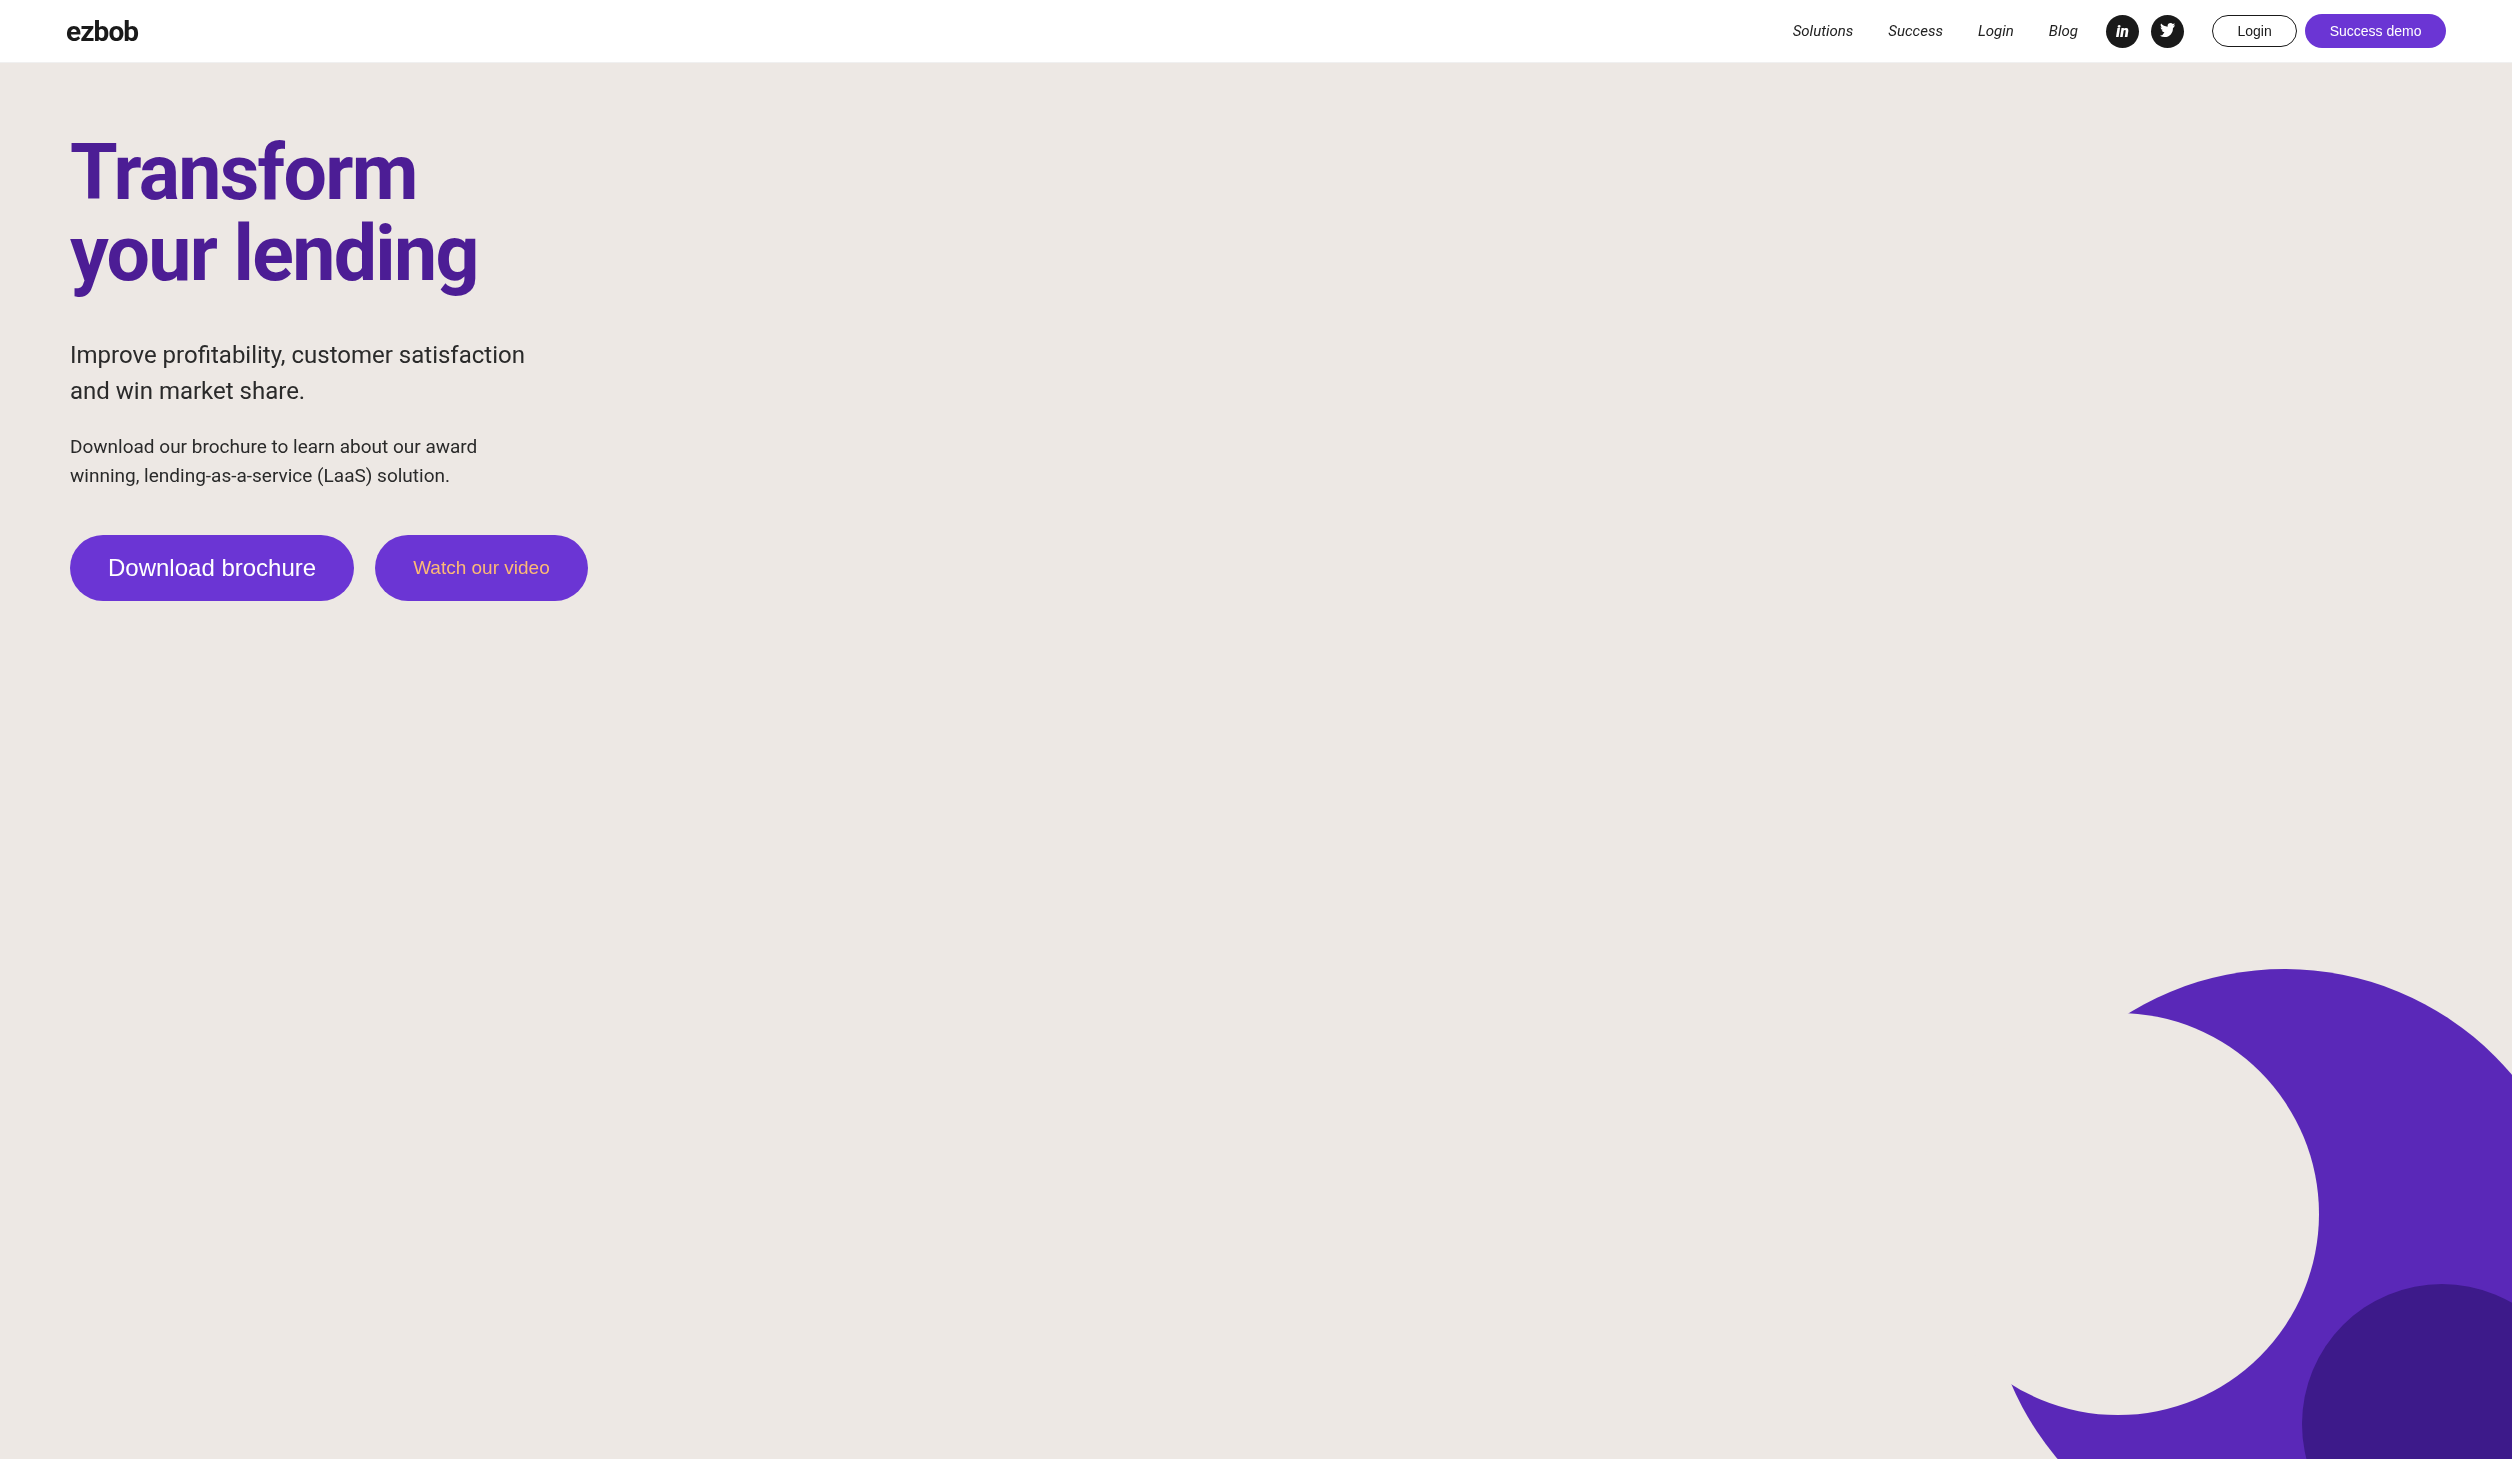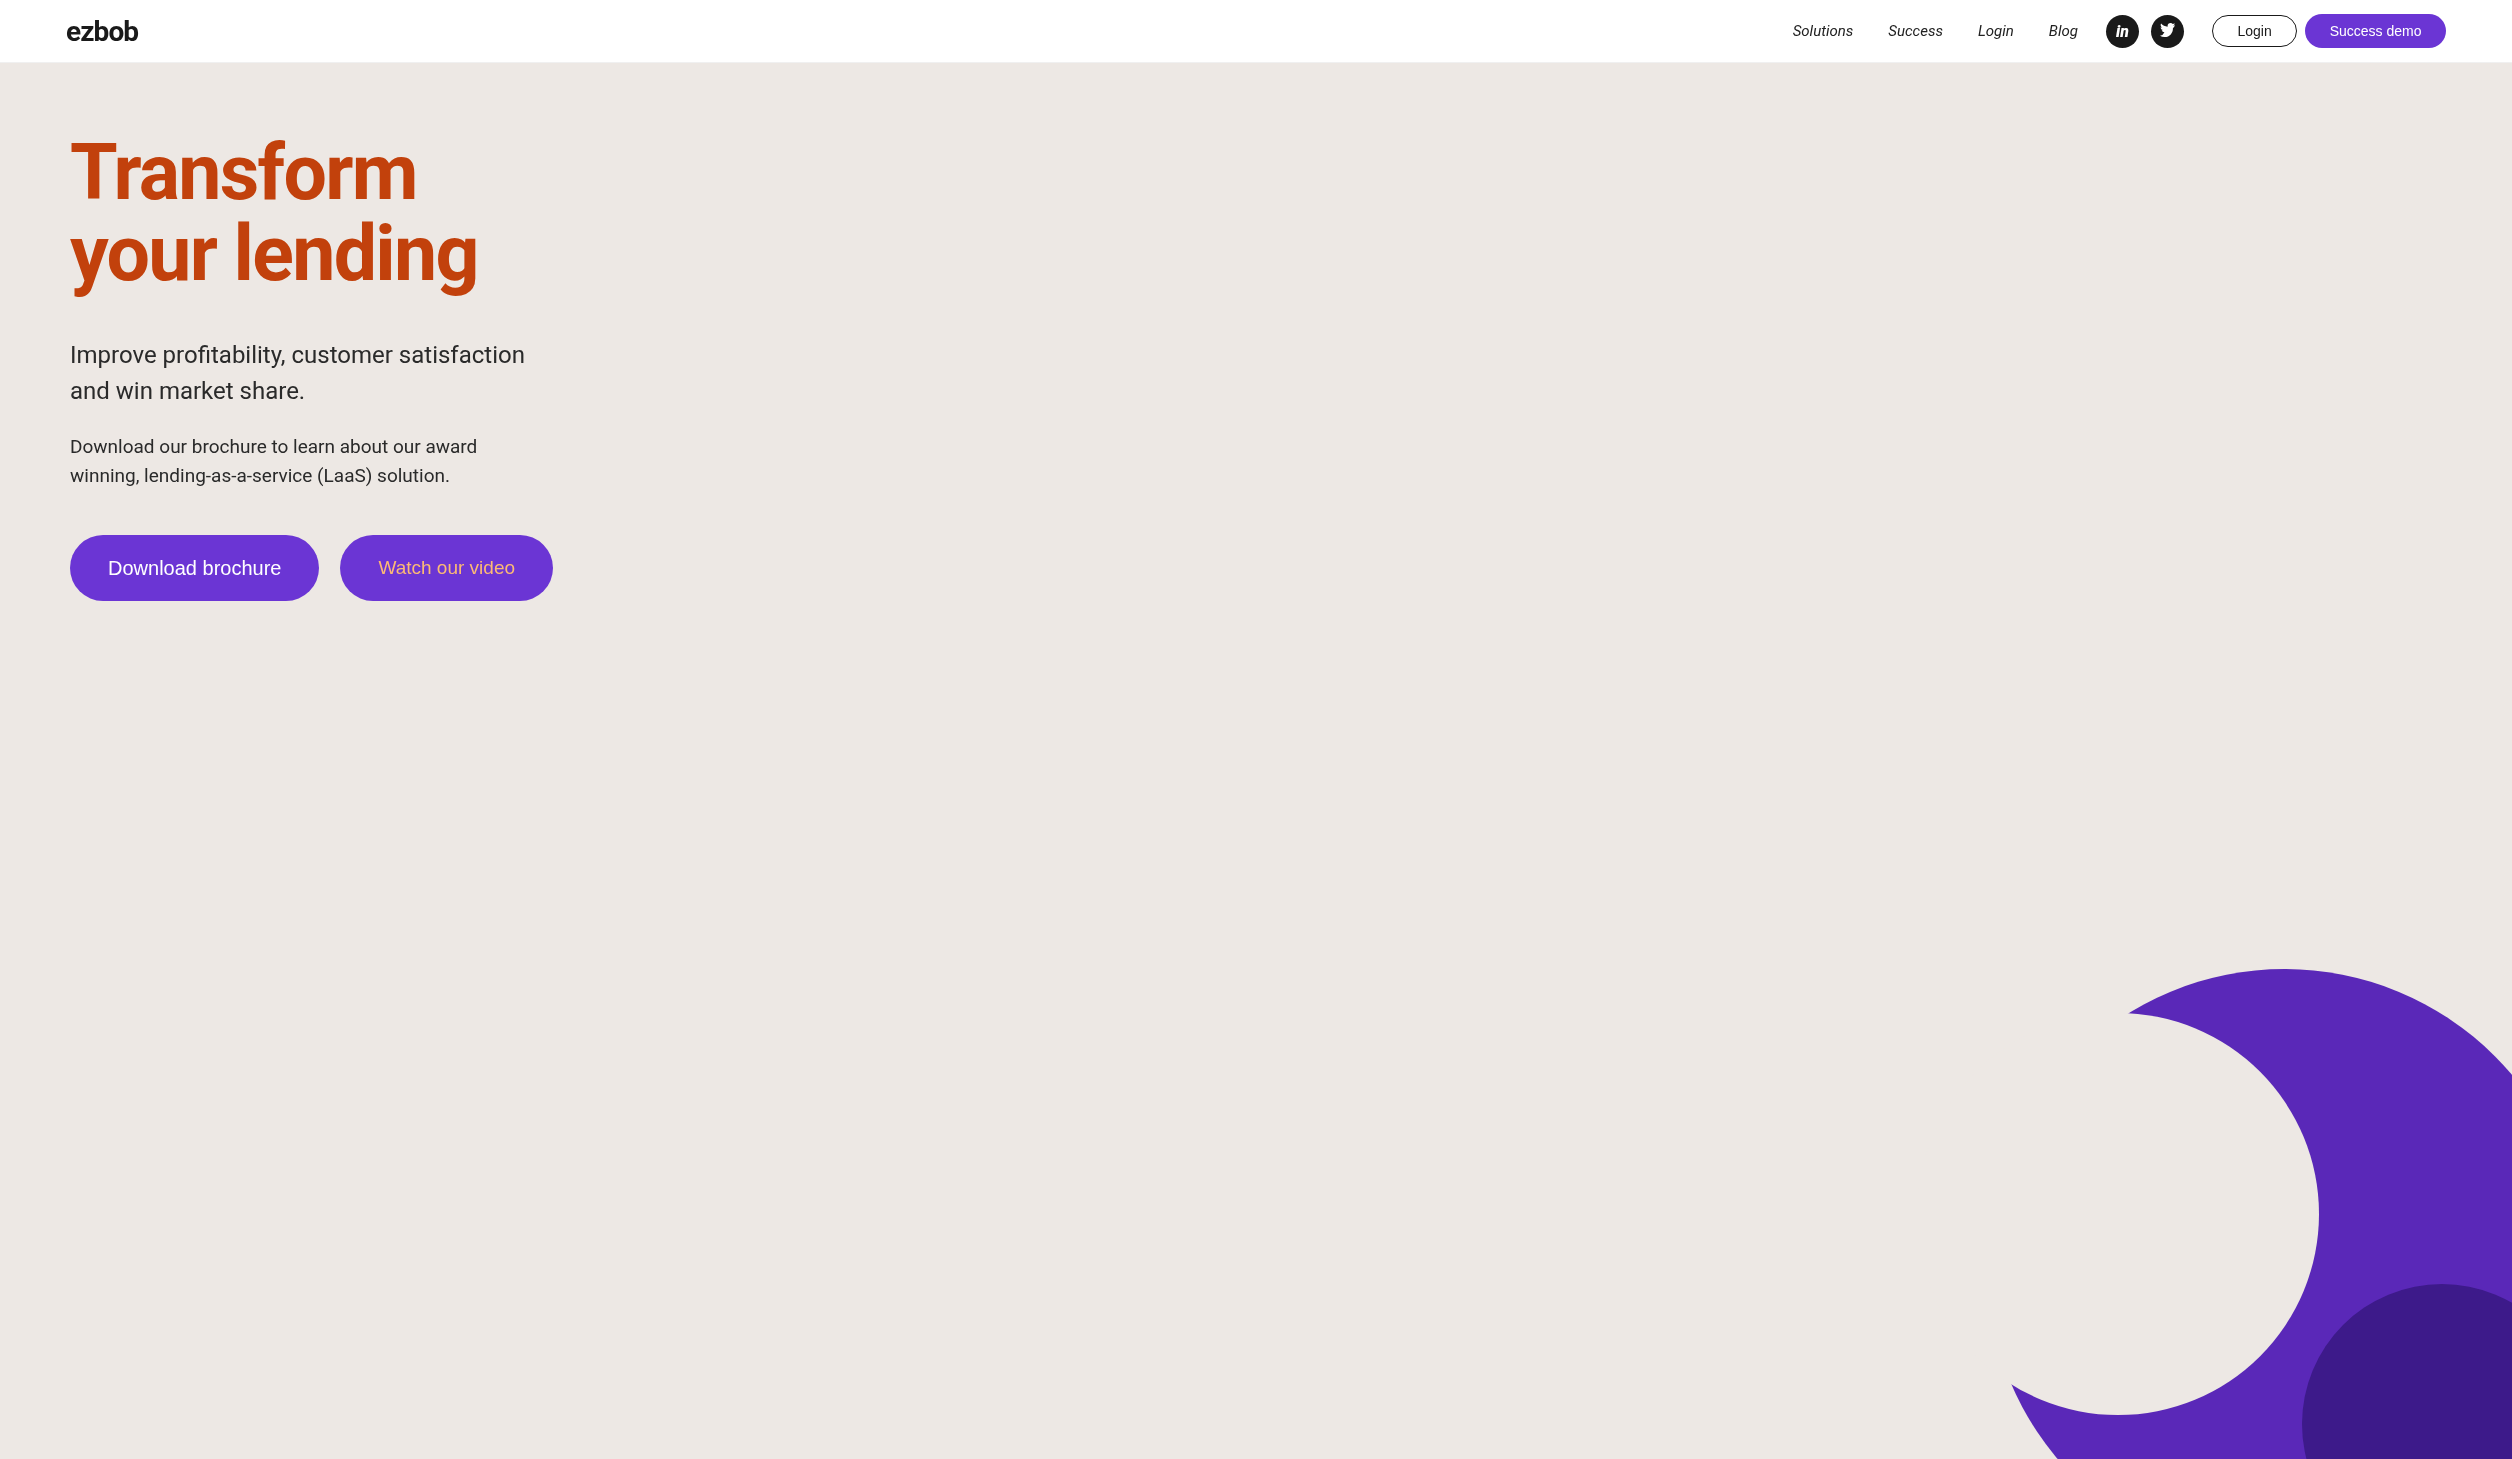"Transform" .hero-title { color: #c2410c -> #4c1d95 }
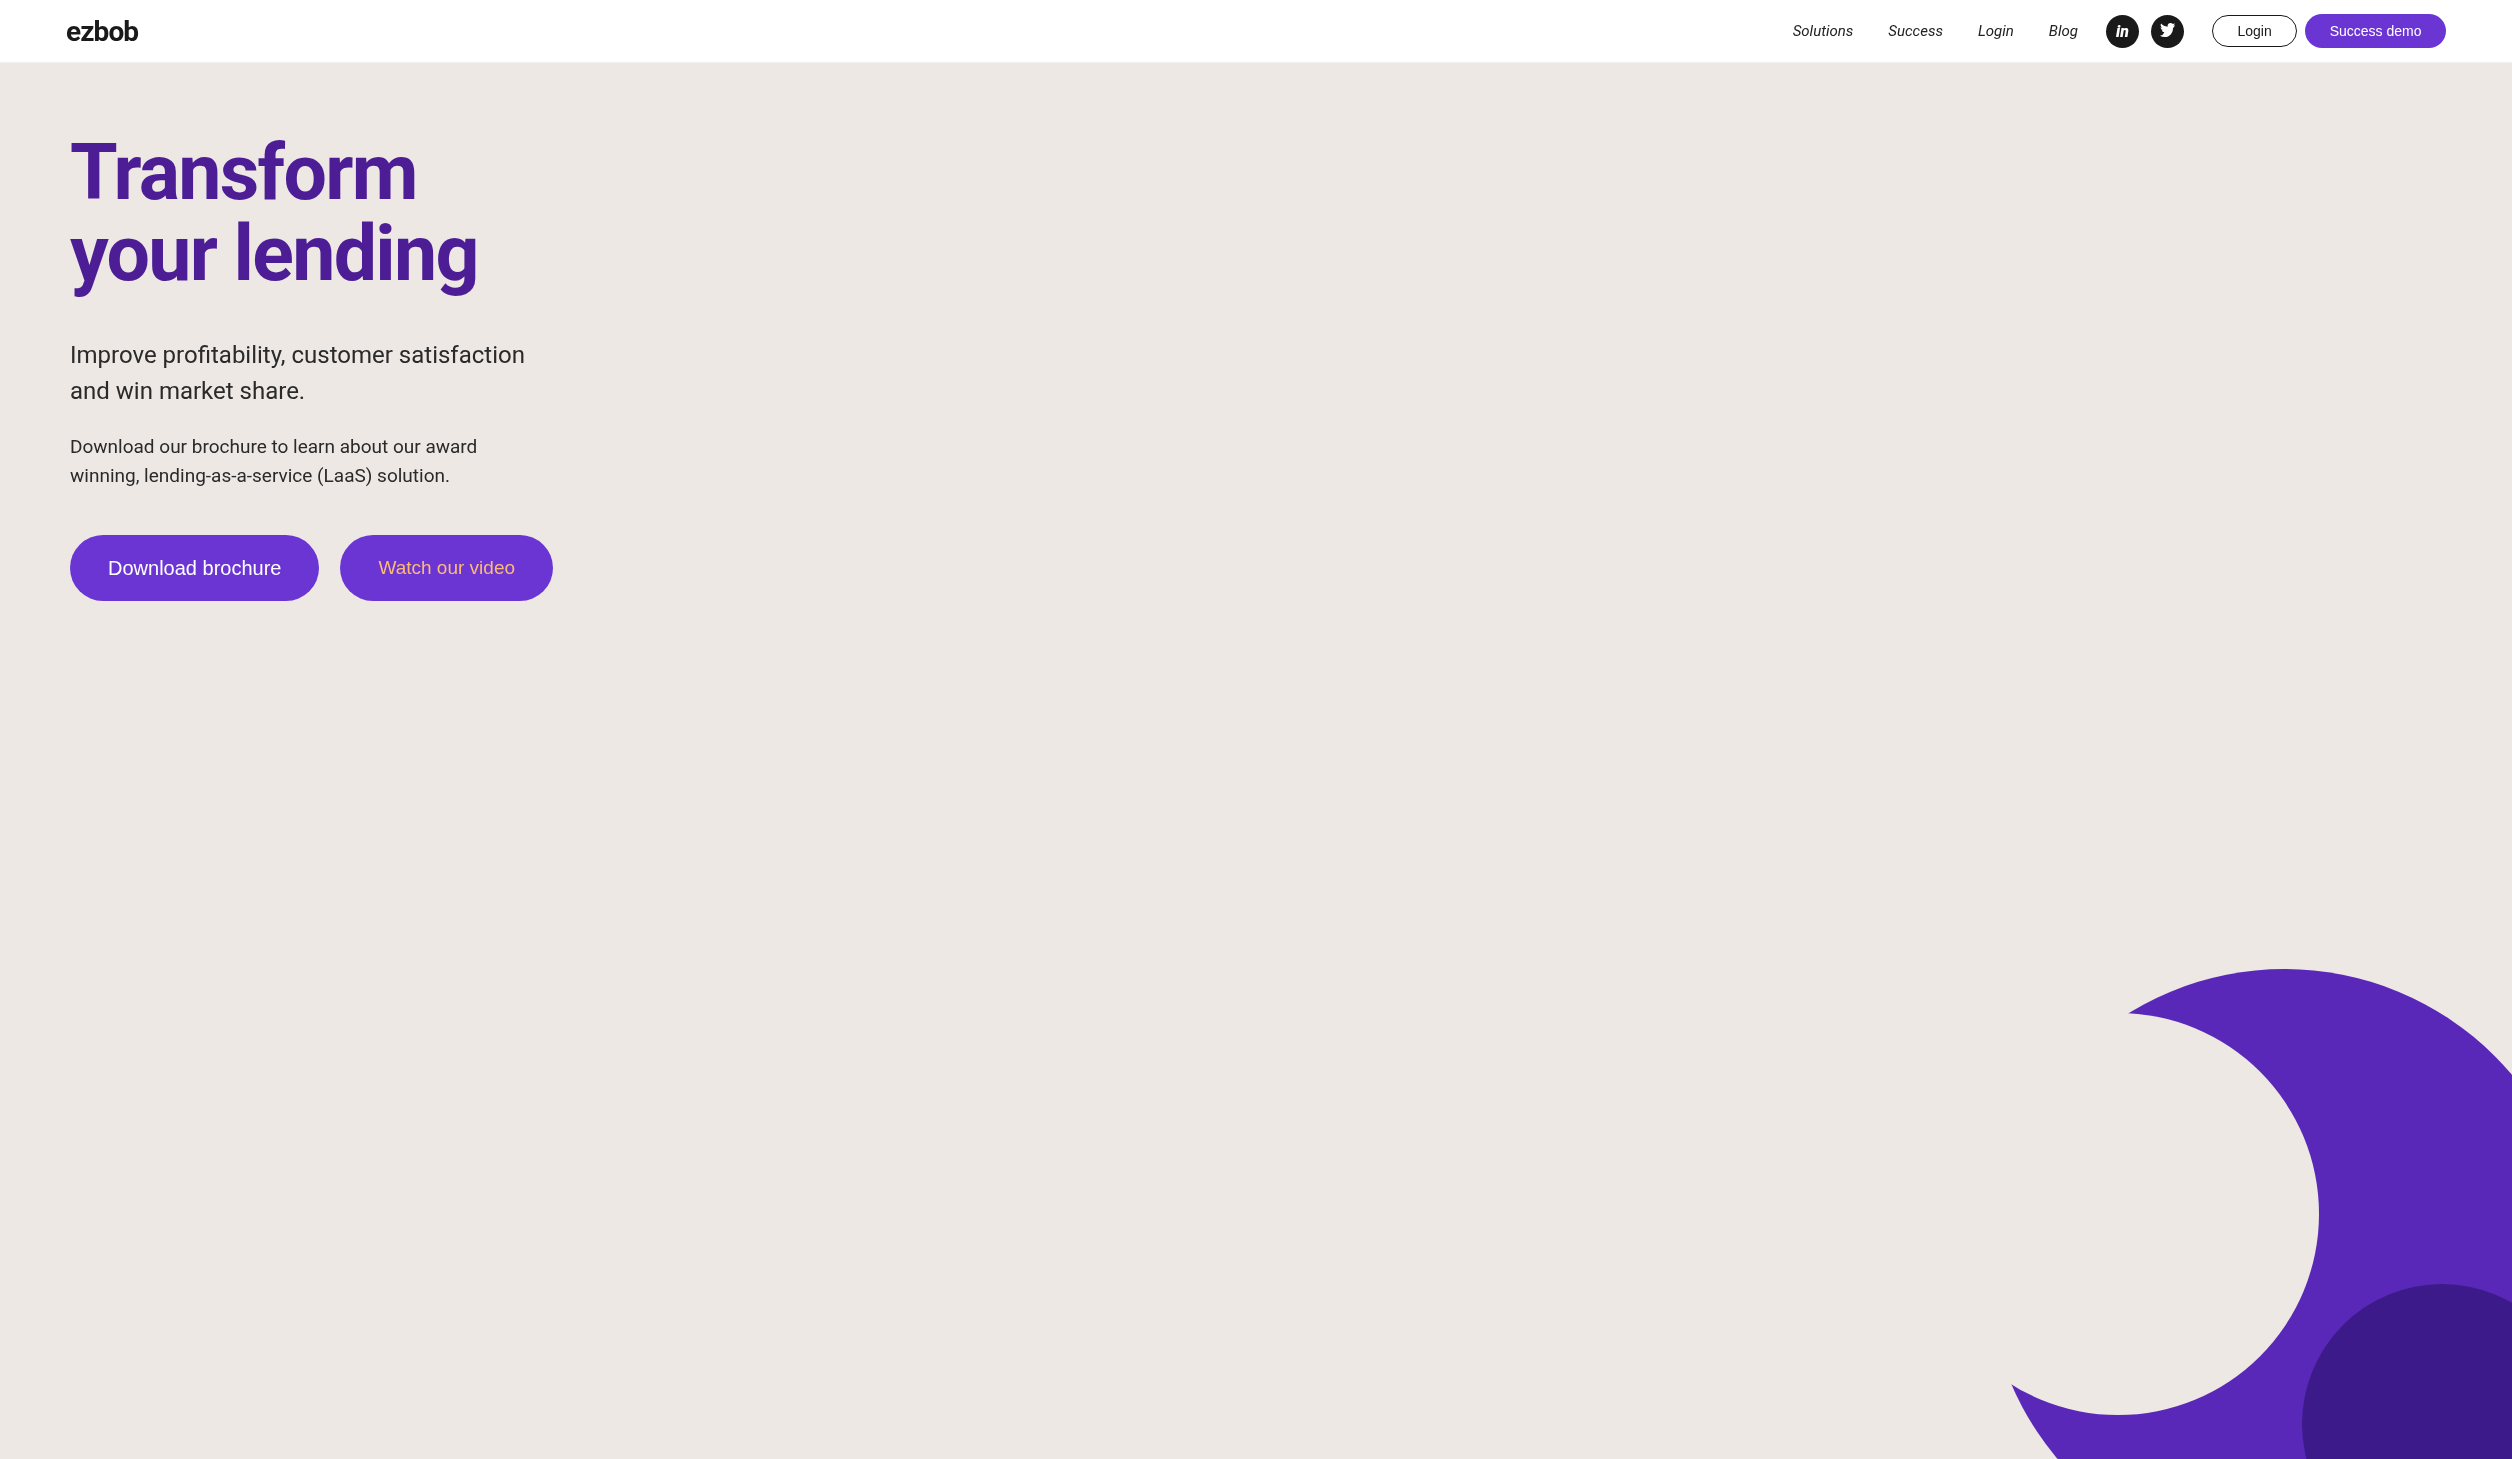"Download brochure" .btn-download { font-size: 20px -> 24px }
